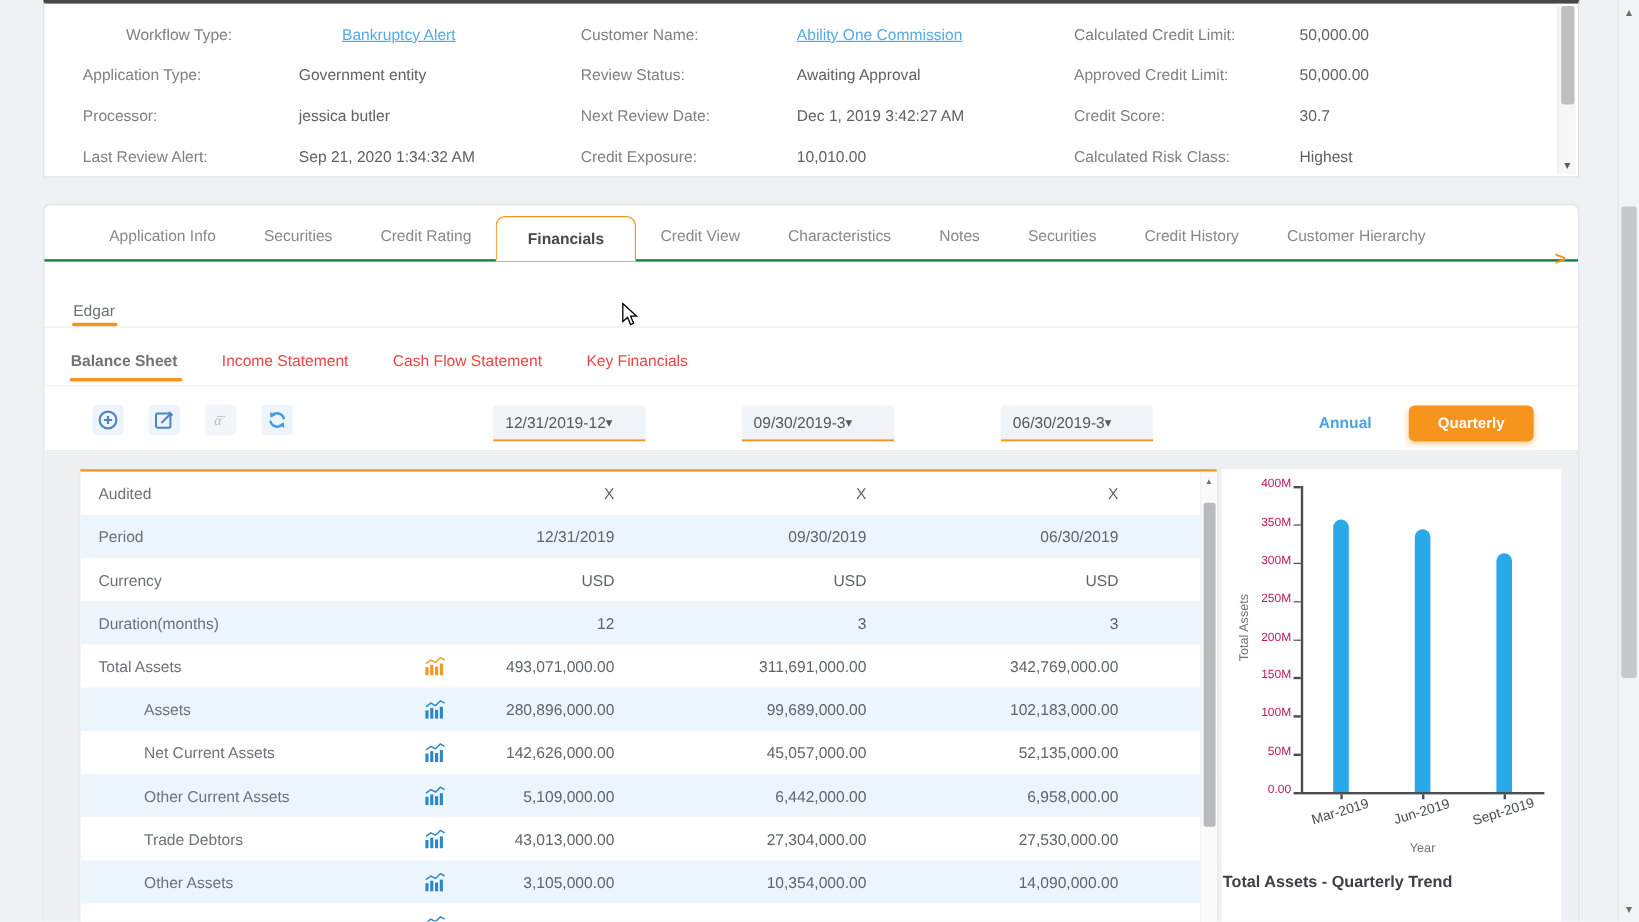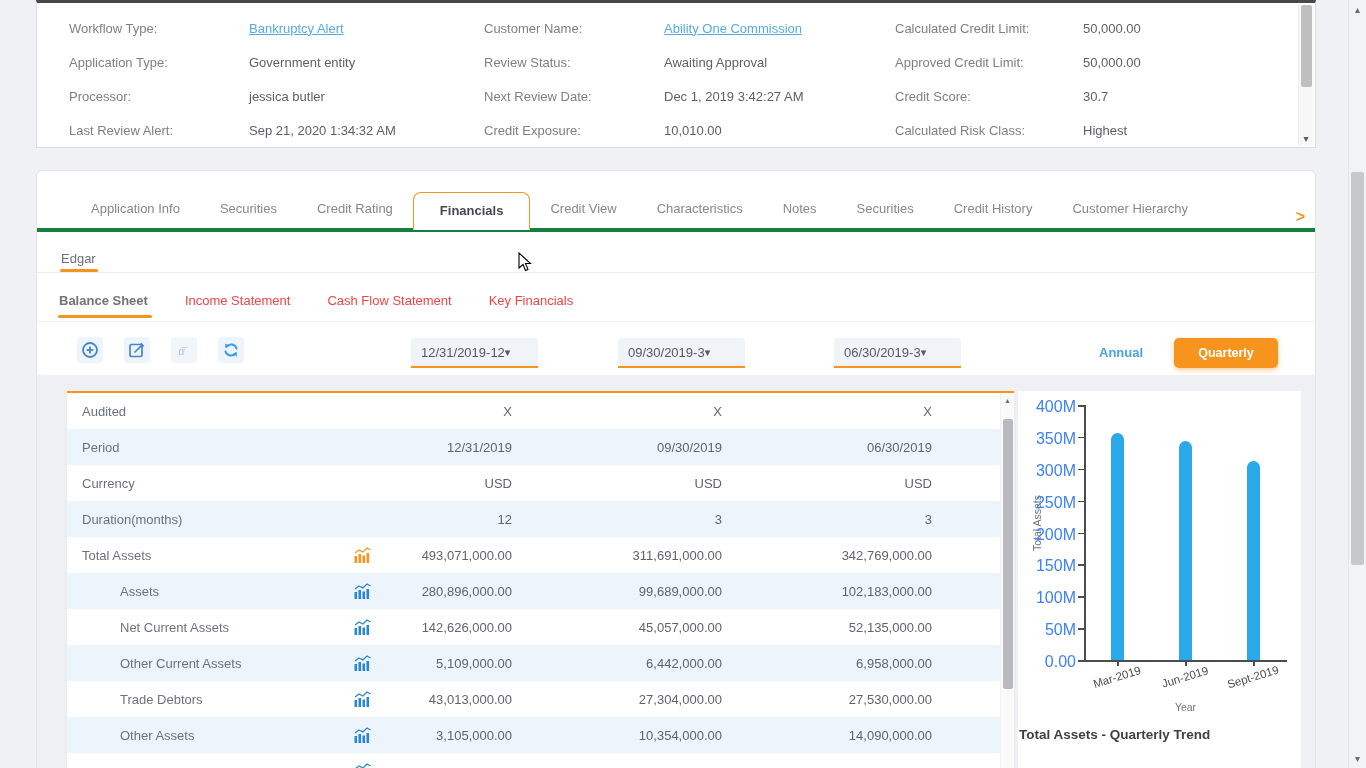"Workflow Type:" span.lbl { margin-left: none -> 36px }
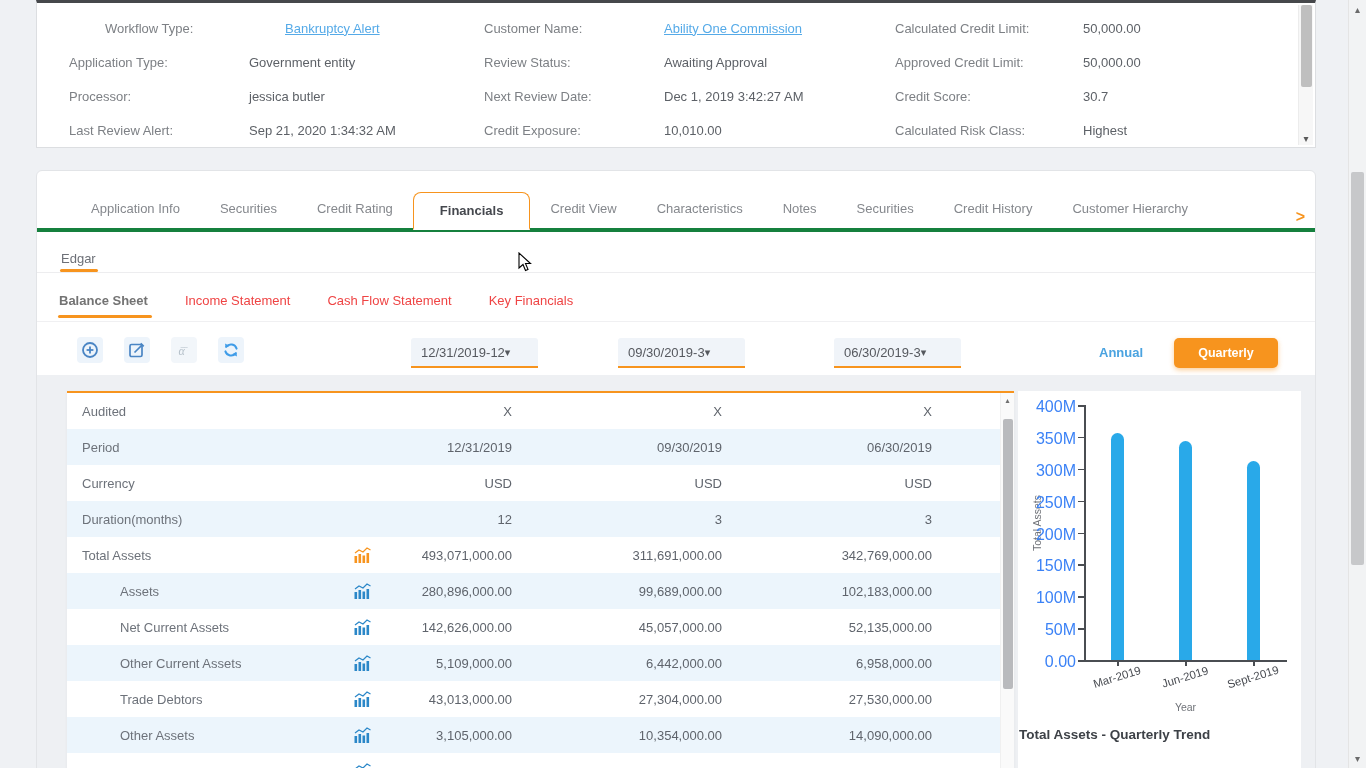"Application Info" .tabs-bar { border-bottom: 4px solid #15803d -> 2px solid #15803d; top: 25px -> 11px }
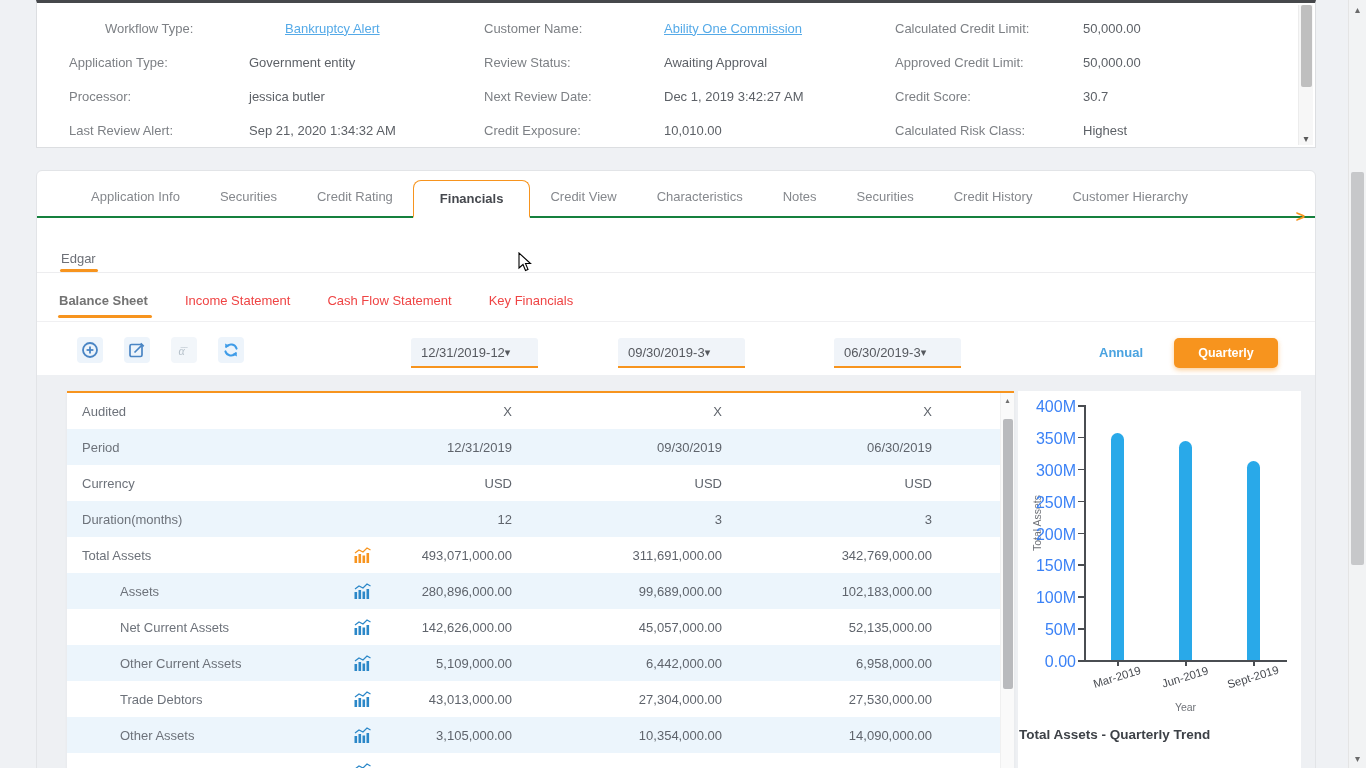"400M" .ytick-label { color: #3b82f6 -> #be185d; font-size: 16px -> 10px }
